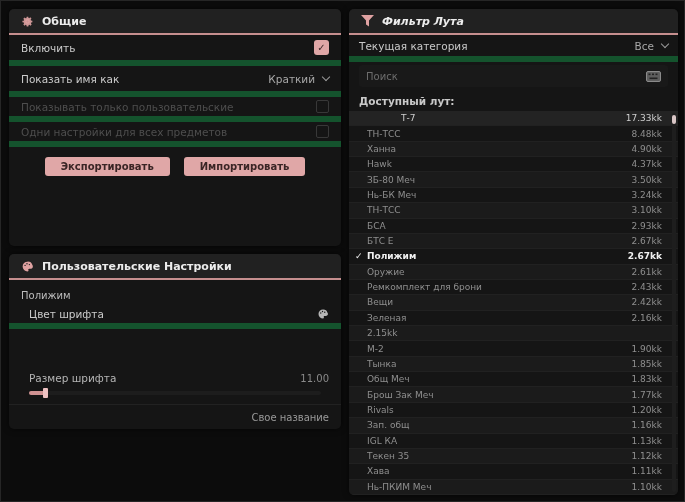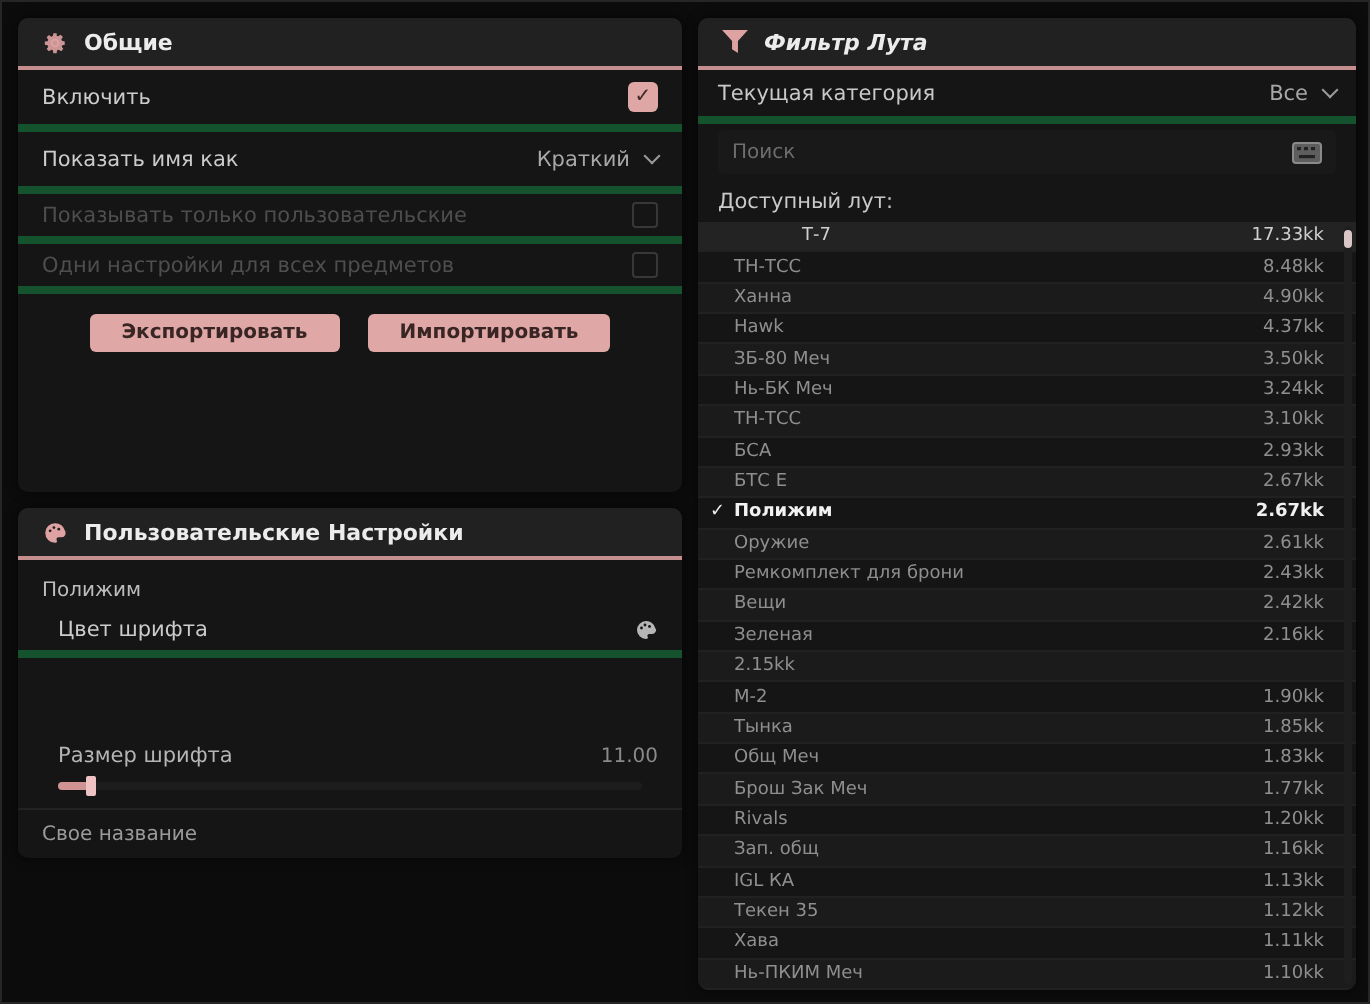"Включить" .row { border-bottom: 4px solid #14532d -> 6px solid #14532d }
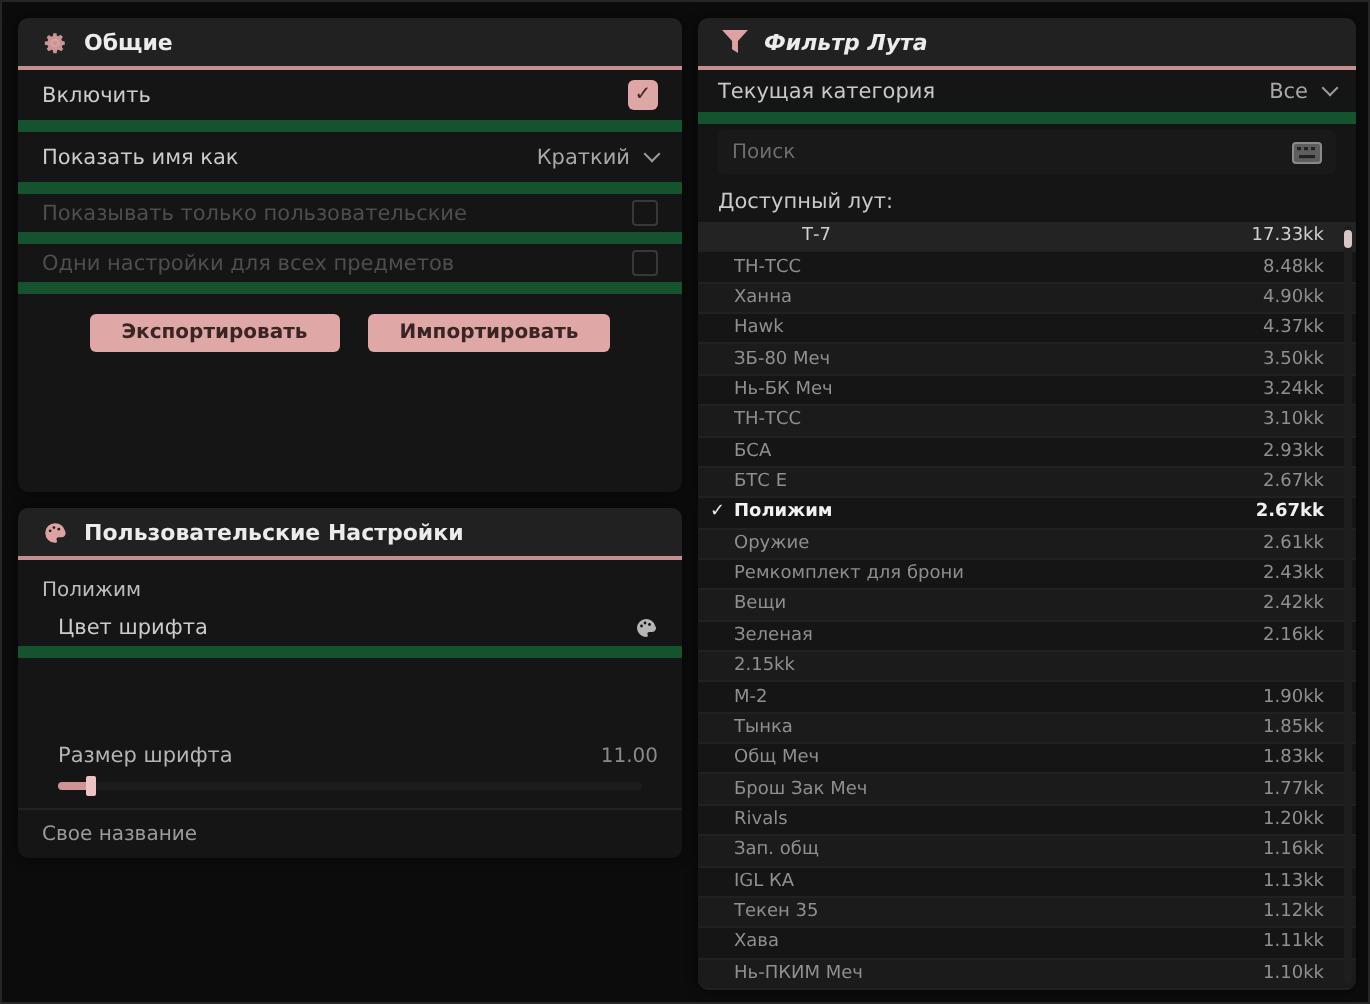"Доступный лут:" .list-label { font-weight: none -> bold }
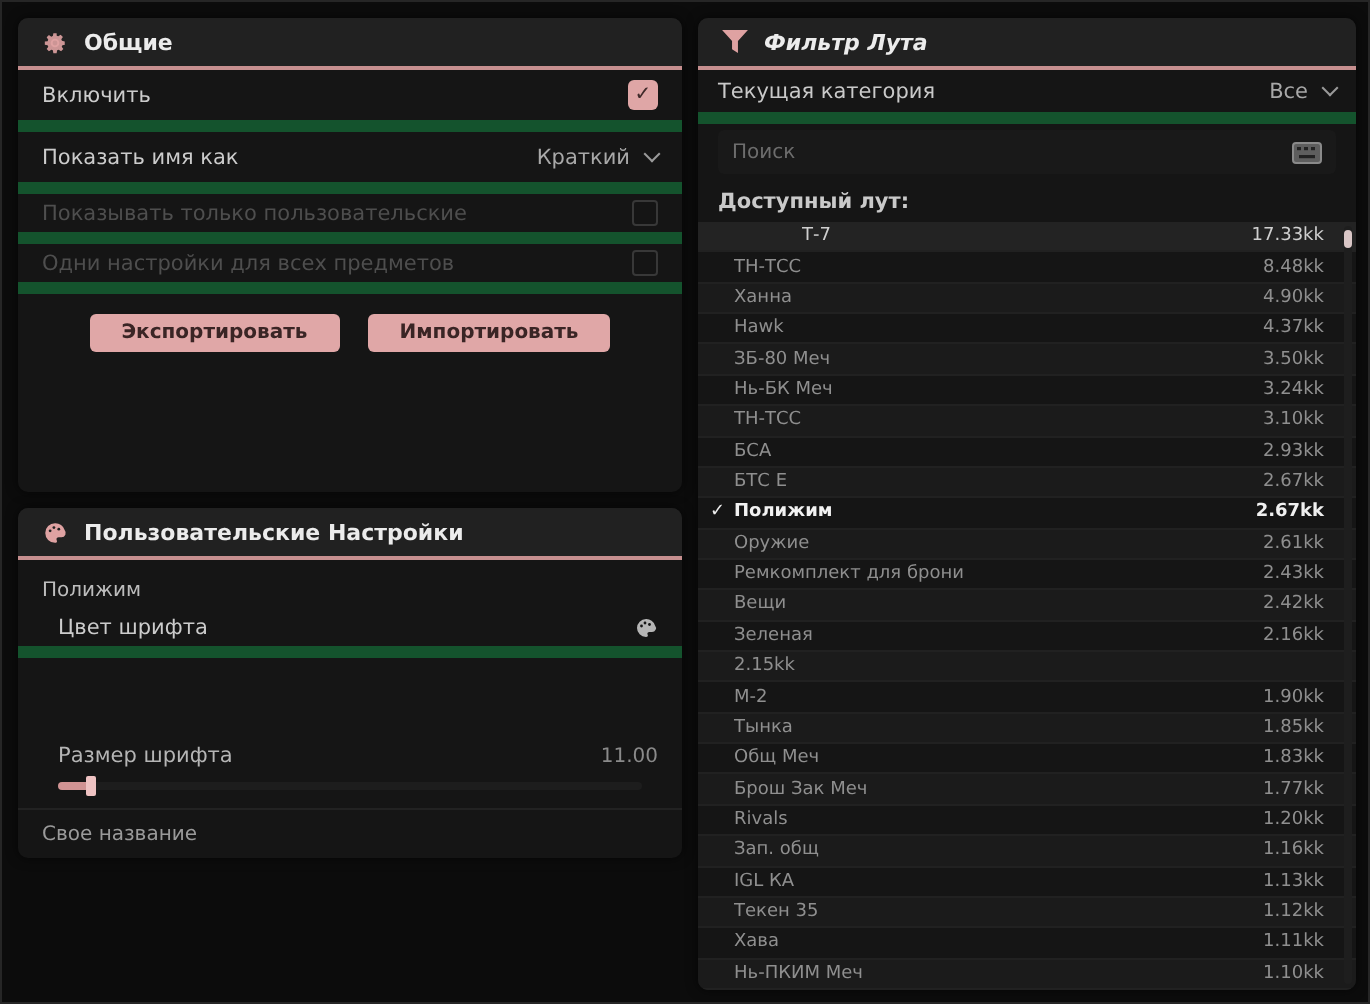"Свое название" .name-input { text-align: none -> right }
